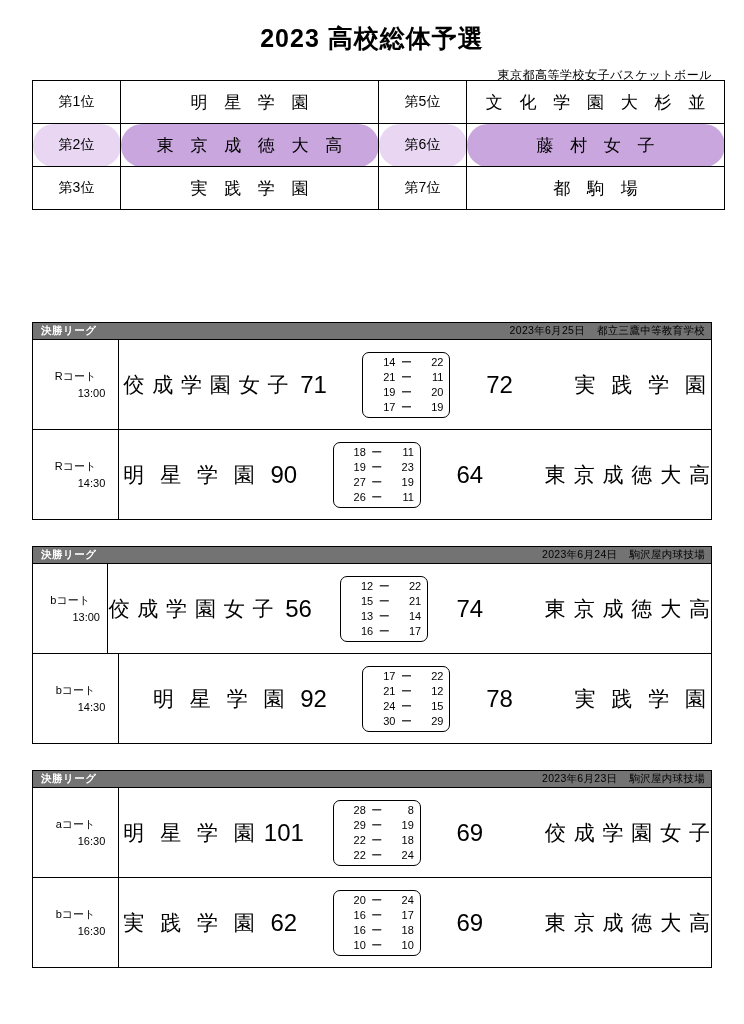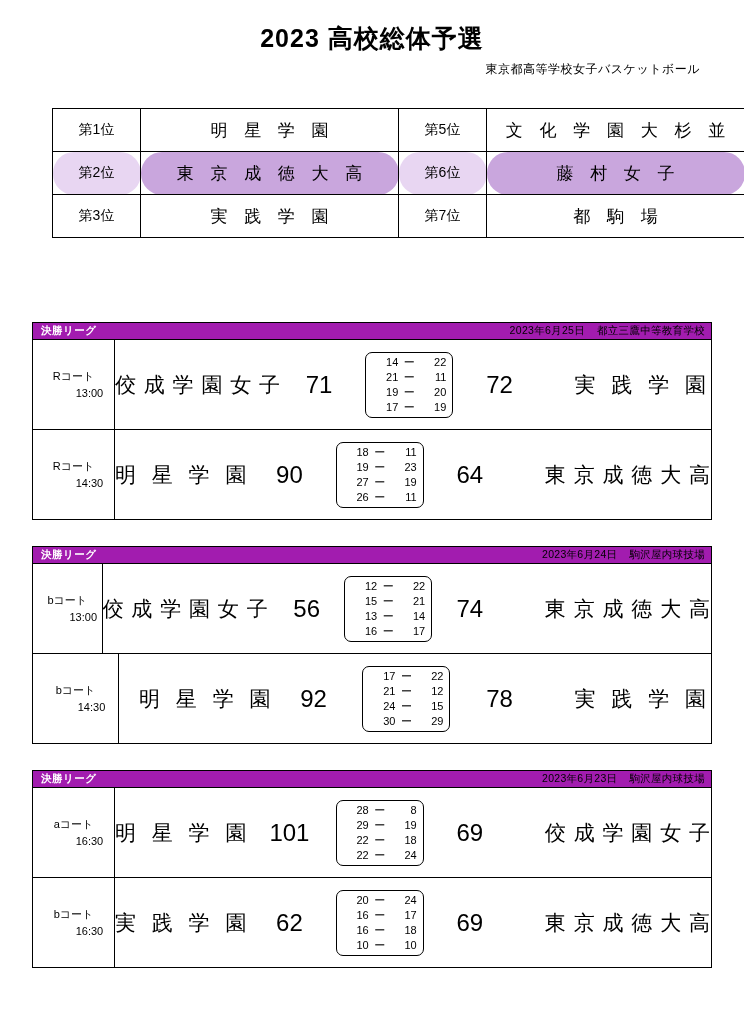"東京都高等学校女子バスケットボール" .subtitle { margin-top: 6px -> 12px; padding-right: 44px -> 32px }
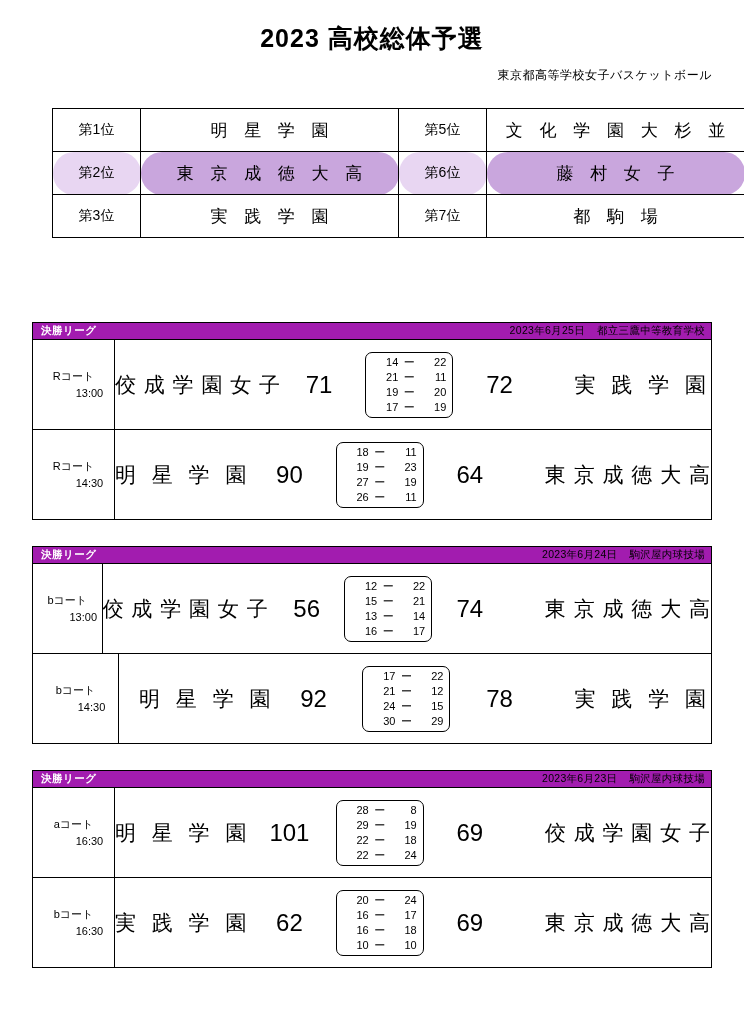"第1位" .standings { margin-left: 20px -> none; top: 108px -> 80px }
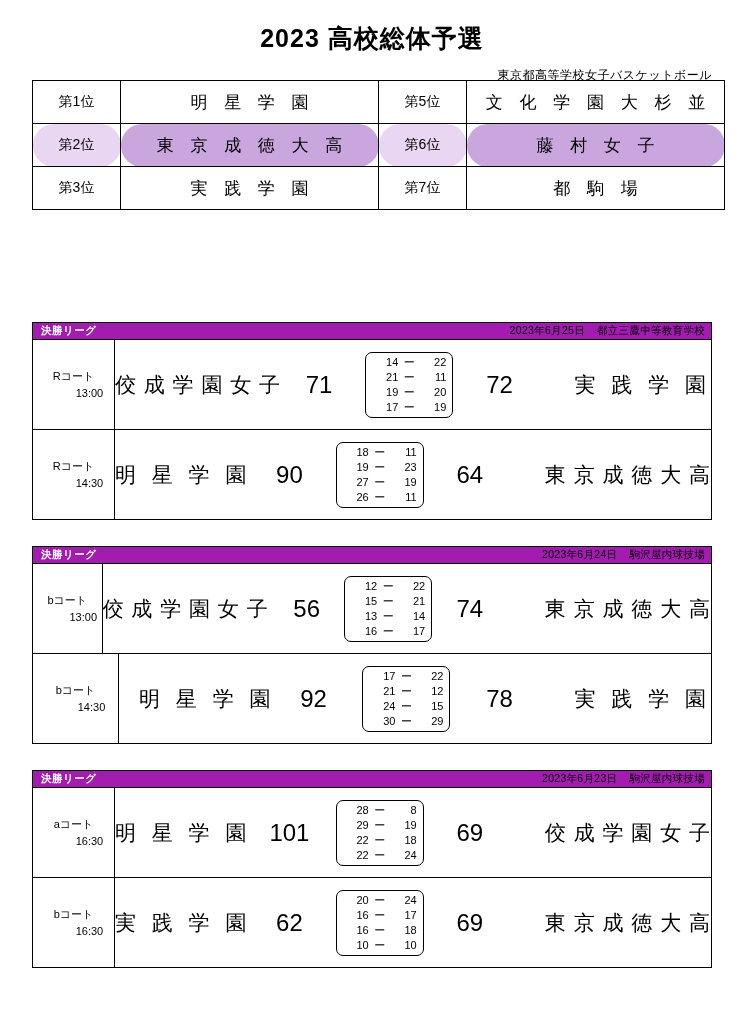"決勝リーグ" .block-header { background: #a21caf -> #737373 }
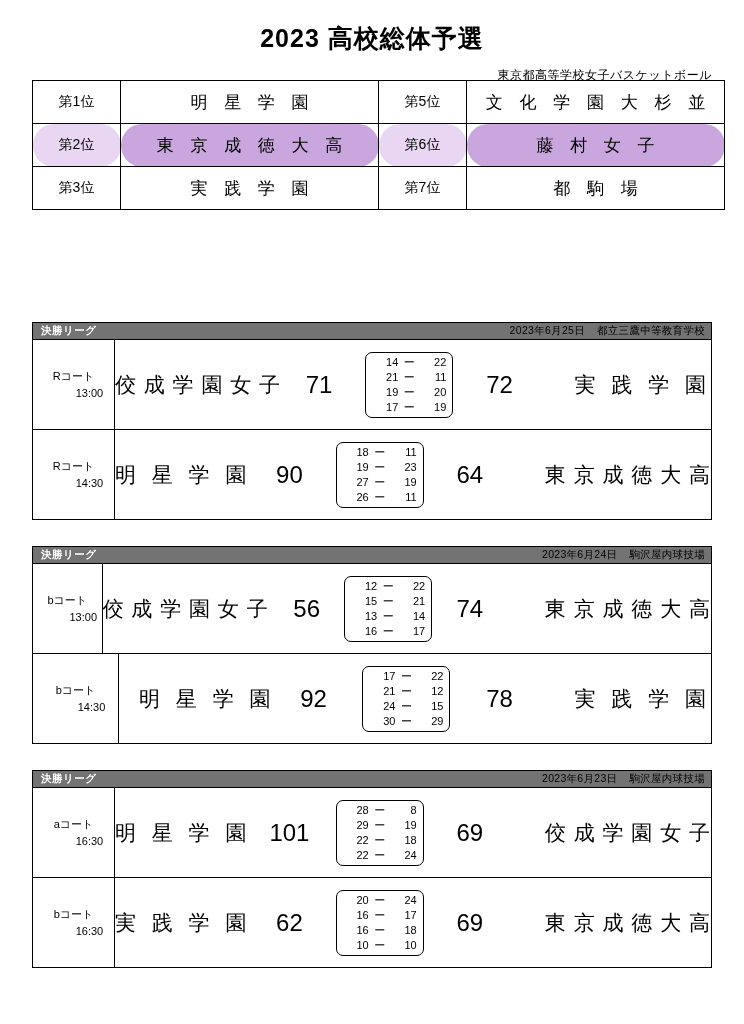"71" .side.left .score { margin-left: 14px -> none }
